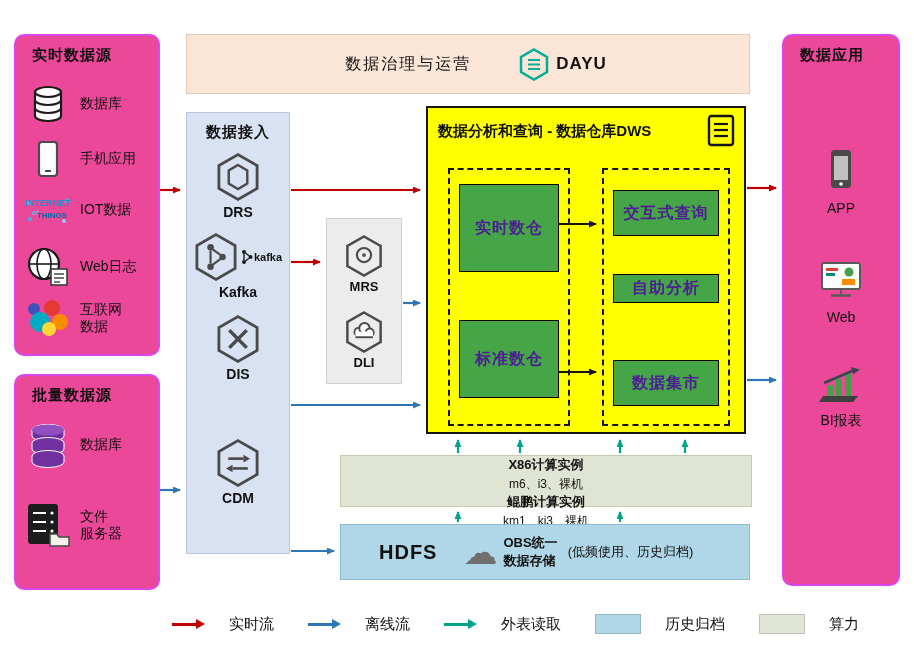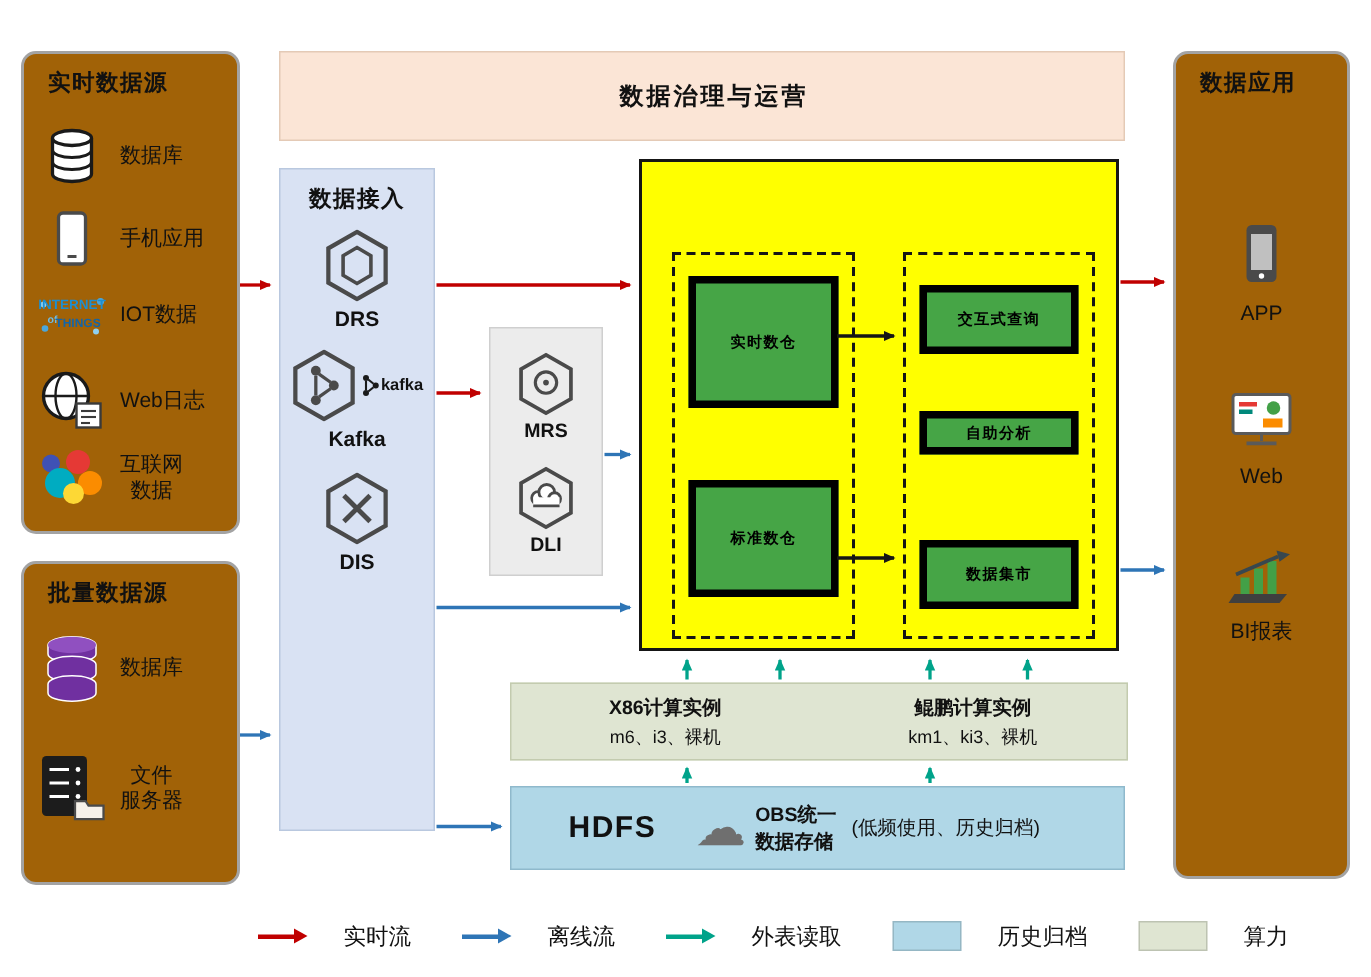"实时数据源" .obox { background: #a16207 -> #ec4899; border: 2px solid #a3a3a3 -> 2px solid #d946ef; text-align: center -> none }
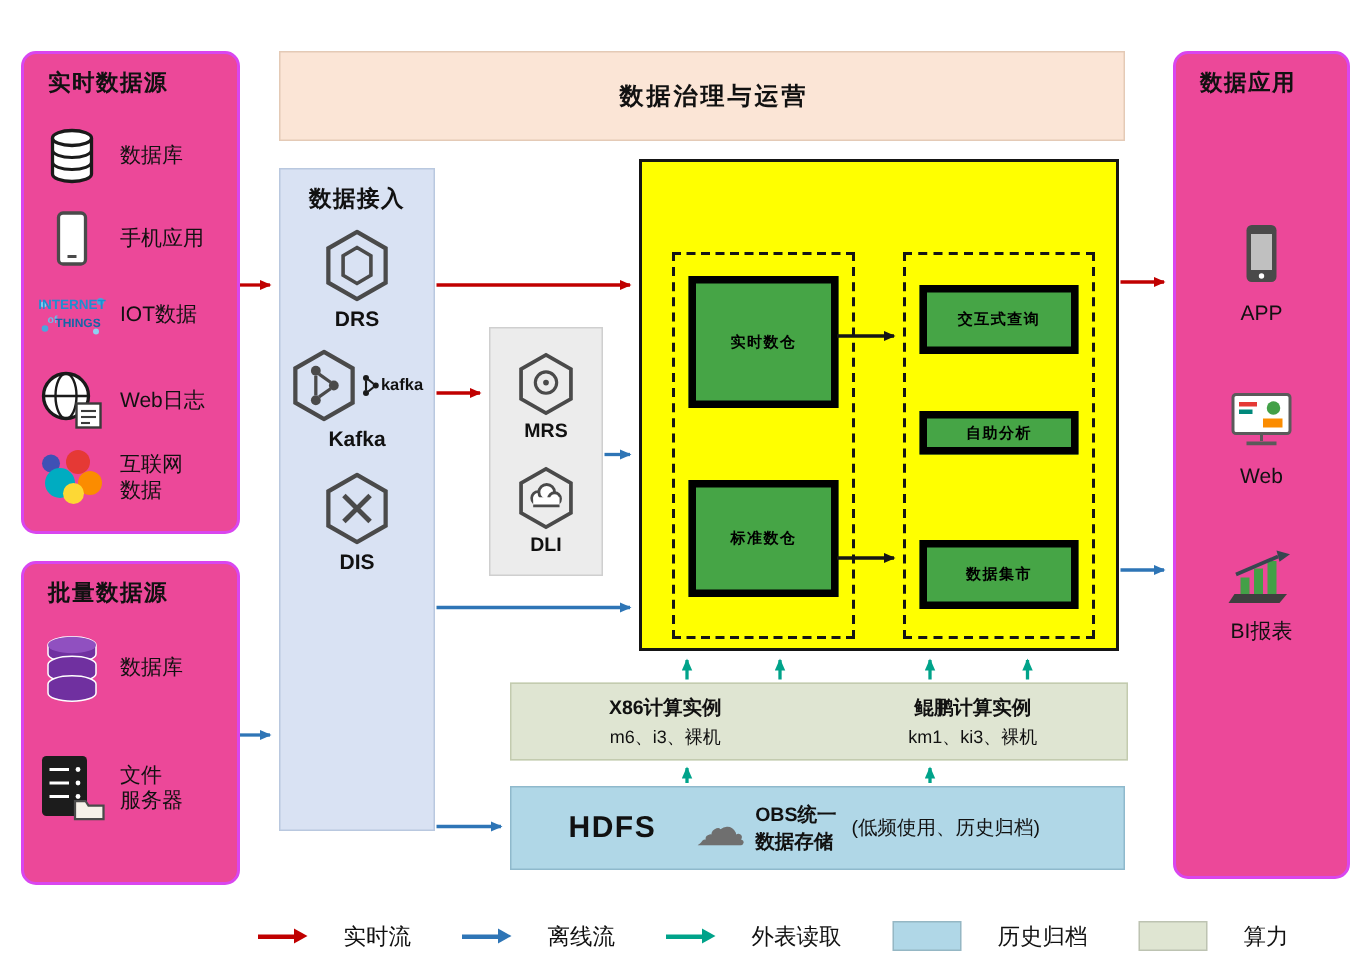"数据治理与运营" .banner-title { font-weight: bold -> normal }
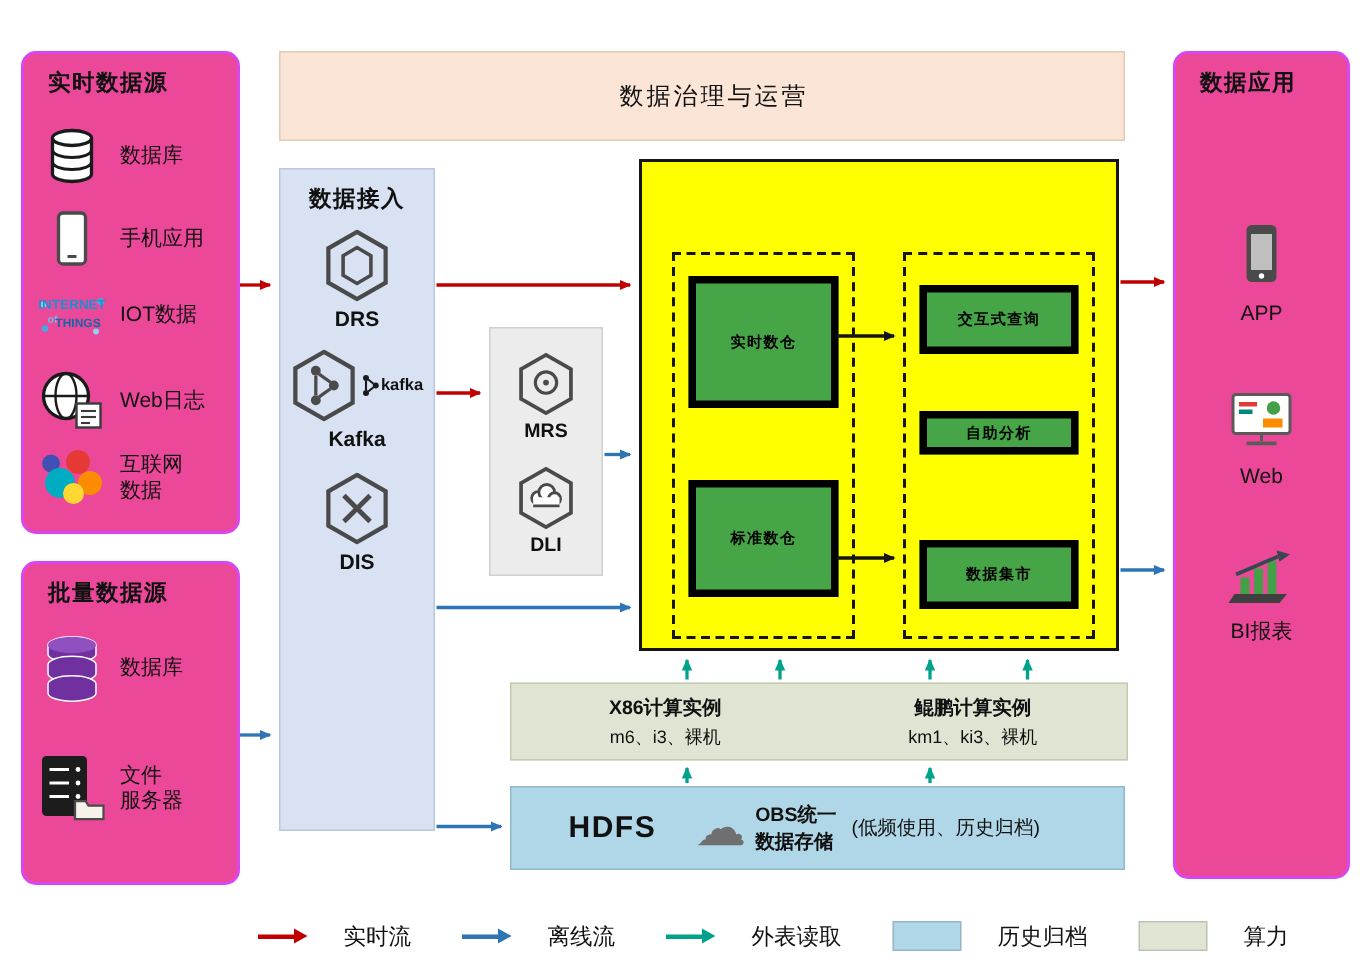"DAYU" span.dayu { html: none -> <span> <svg> <polygon></polygon> <line></line> <line></line> <line></line> </svg> <span>DAYU</span> </span> }
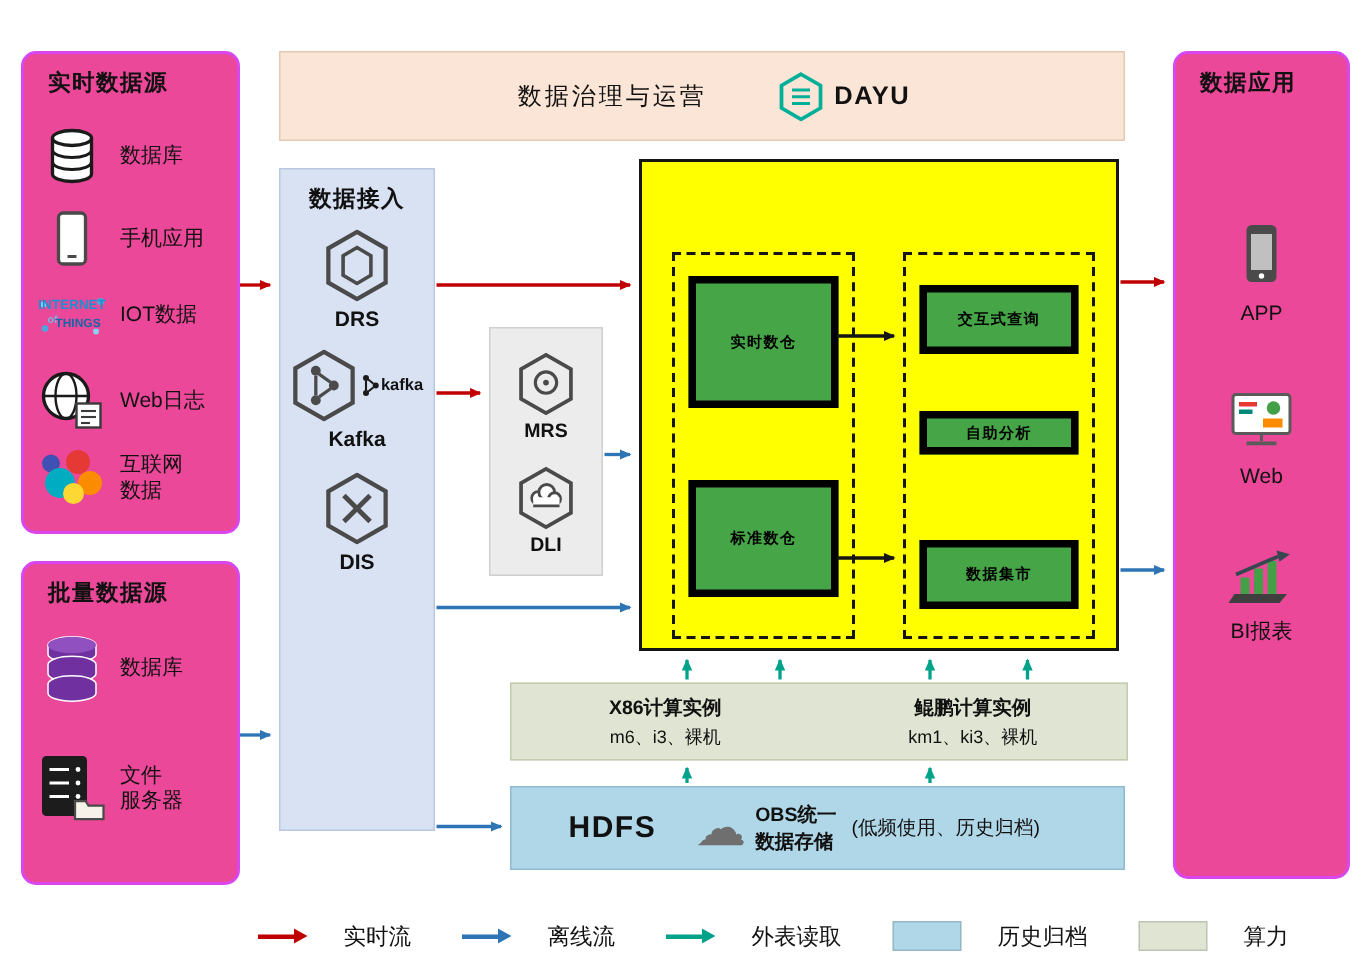"数据分析和查询 - 数据仓库DWS" div.dws-head { html: none -> <div> <span>数据分析和查询 - 数据仓库DWS</span> <svg> <rect></rect> <line></line> <line></line> <line></line> </svg> </div> }
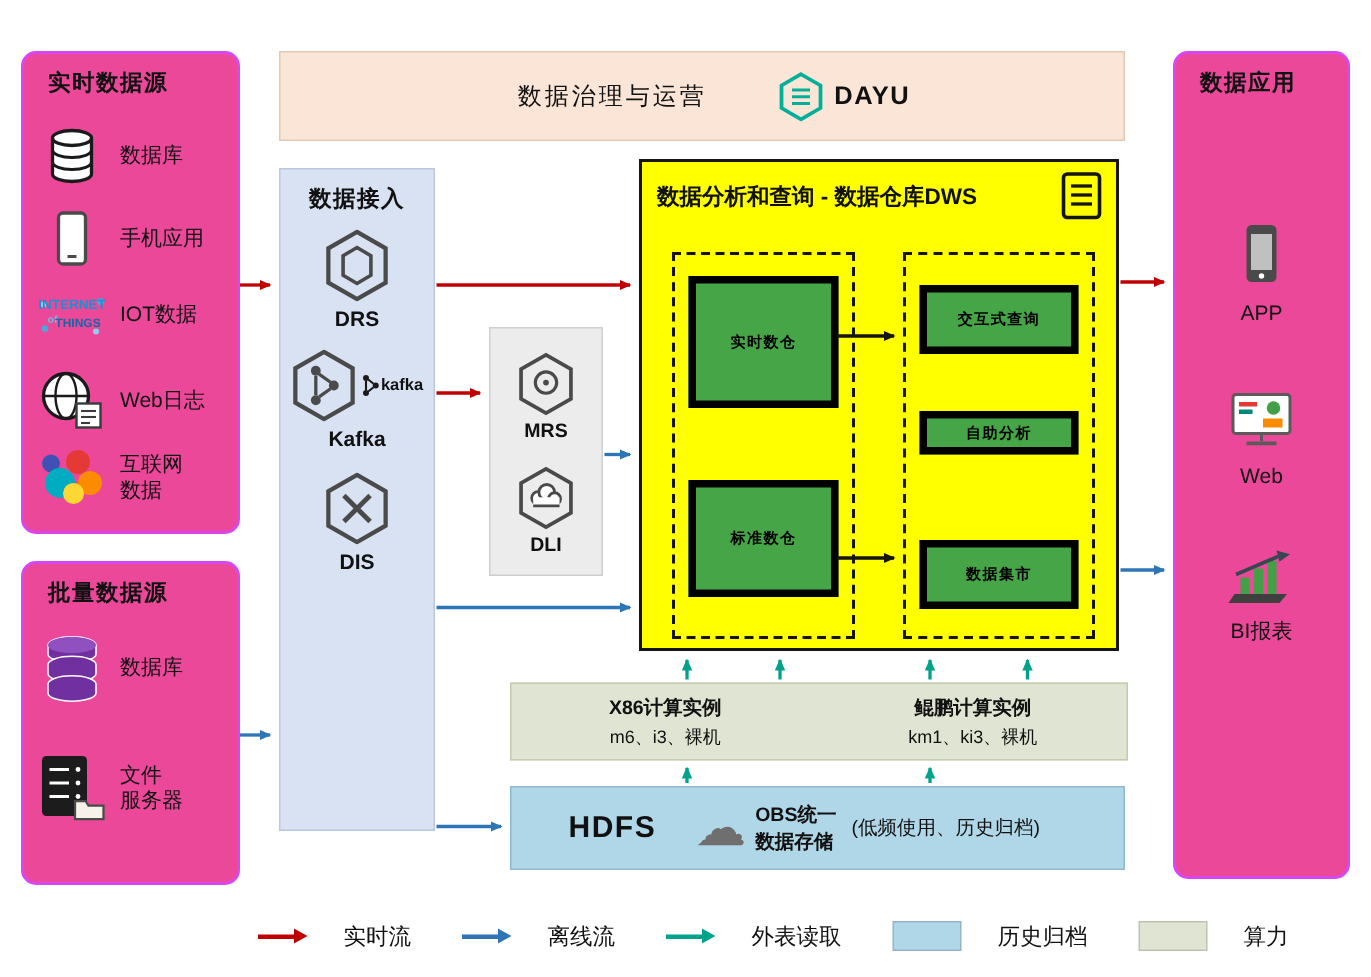"交互式查询" .gbox { border: 5px solid #000000 -> 1px solid #000000; color: #000000 -> #4c1d95; font-size: 10px -> 16px }
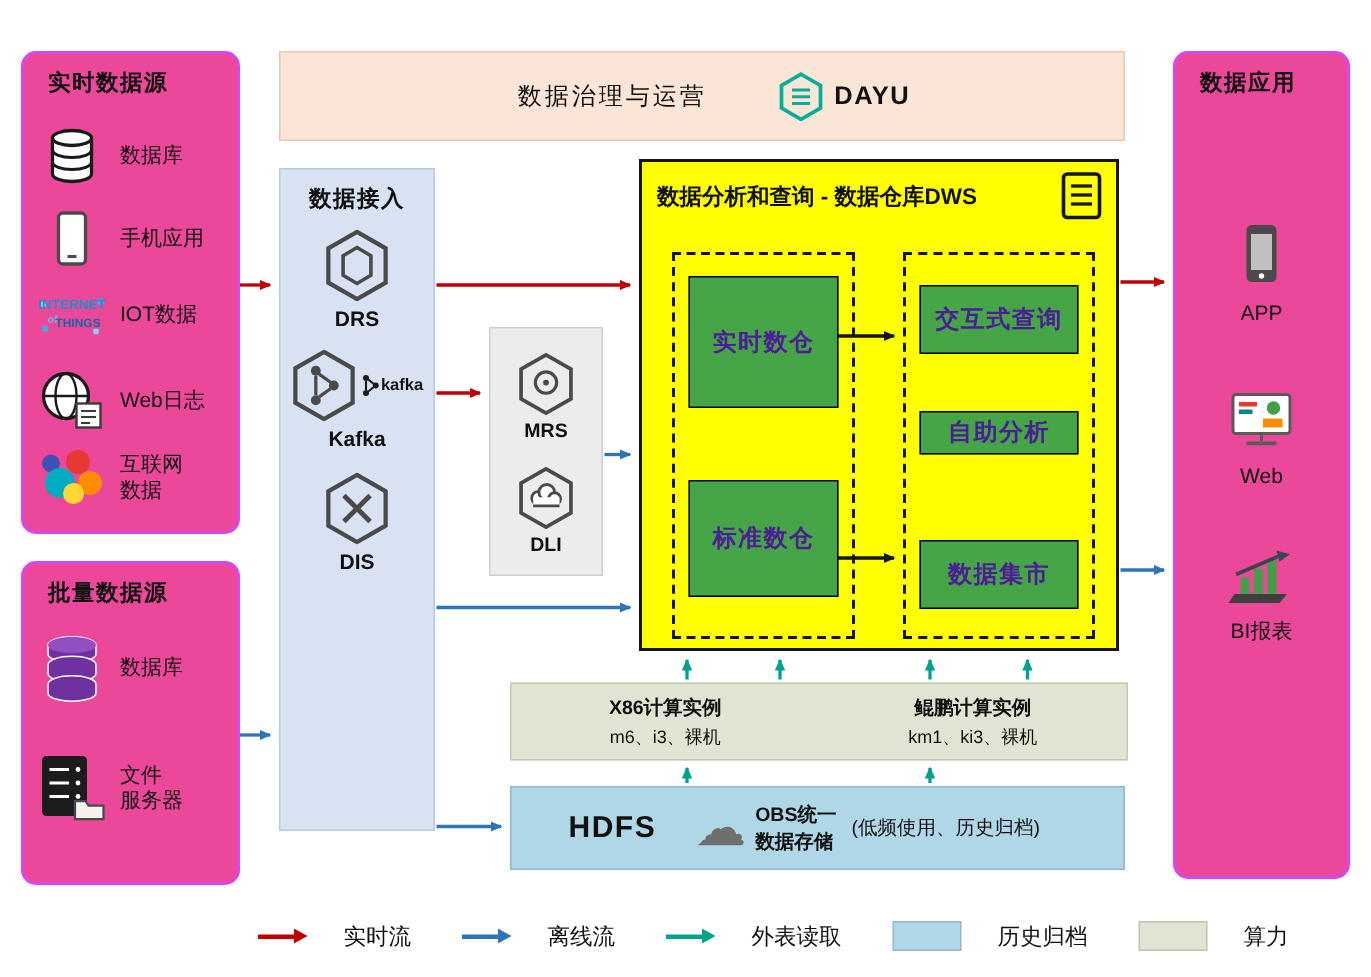"X86计算实例" .bar-compute { flex-direction: none -> column }
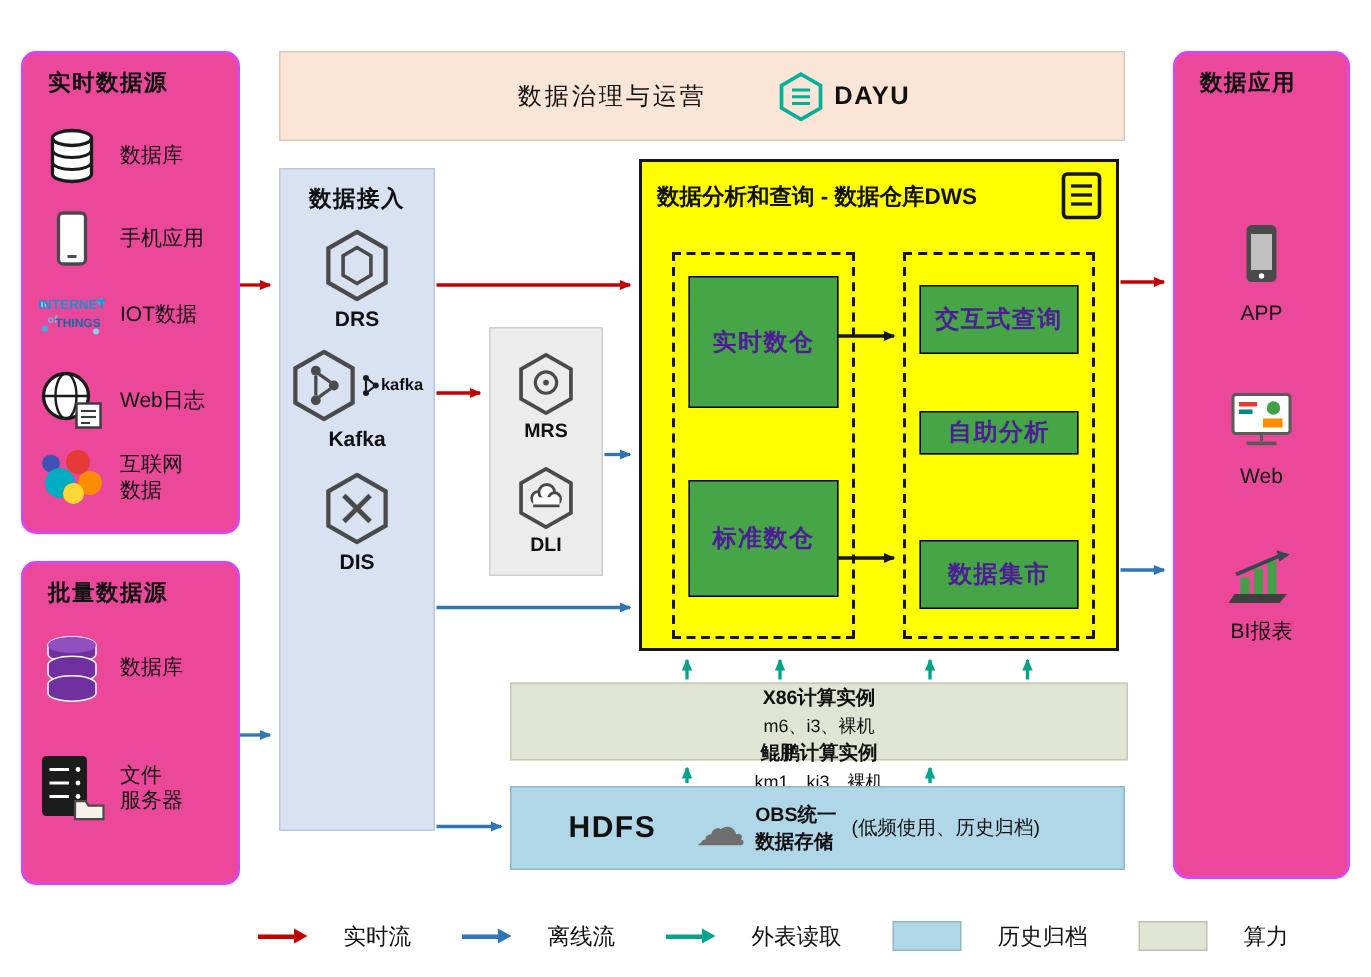"CDM" div.svc { html: none -> <div> <svg> <polygon></polygon> <line></line> <path></path> <line></line> <path></path> </svg> <span>CDM</span> </div> }
